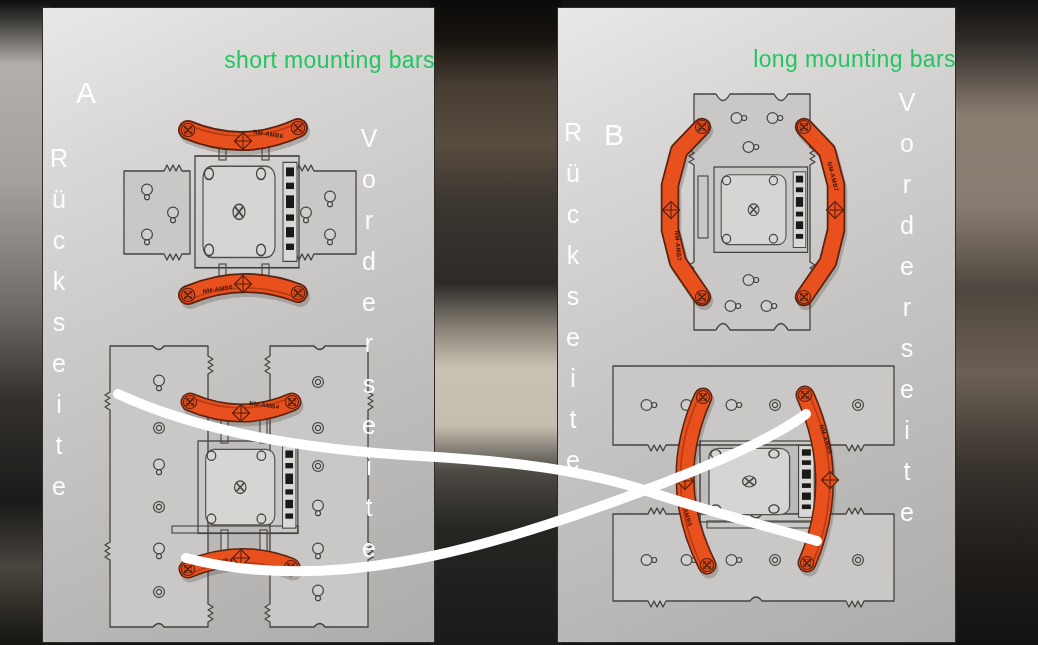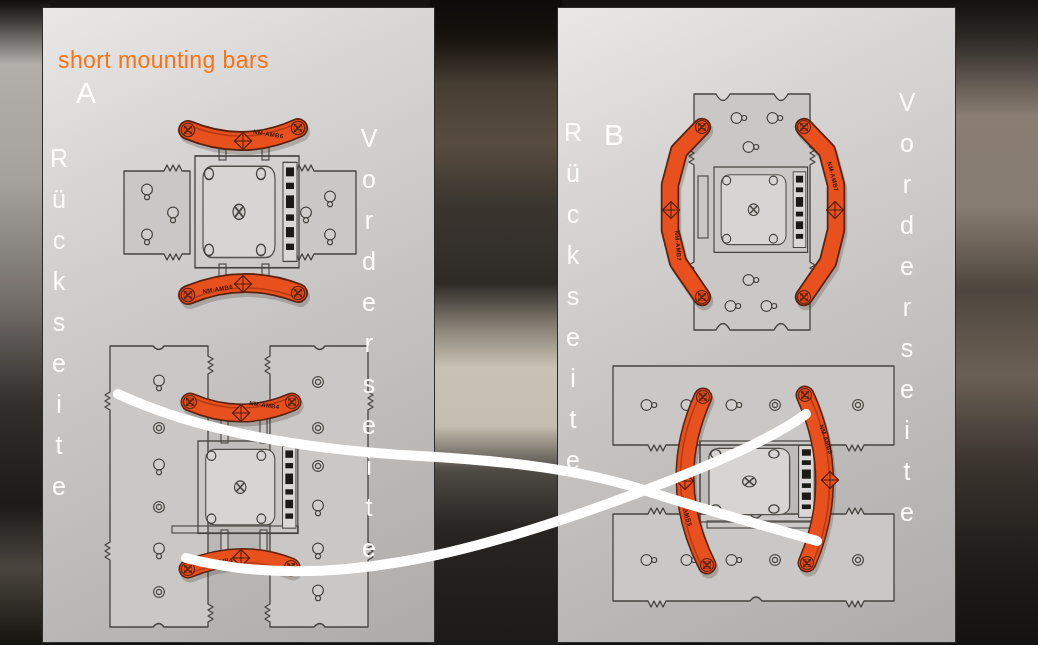"short mounting bars" .title { color: #f97316 -> #22c55e; margin-left: 16px -> none; text-align: left -> right }
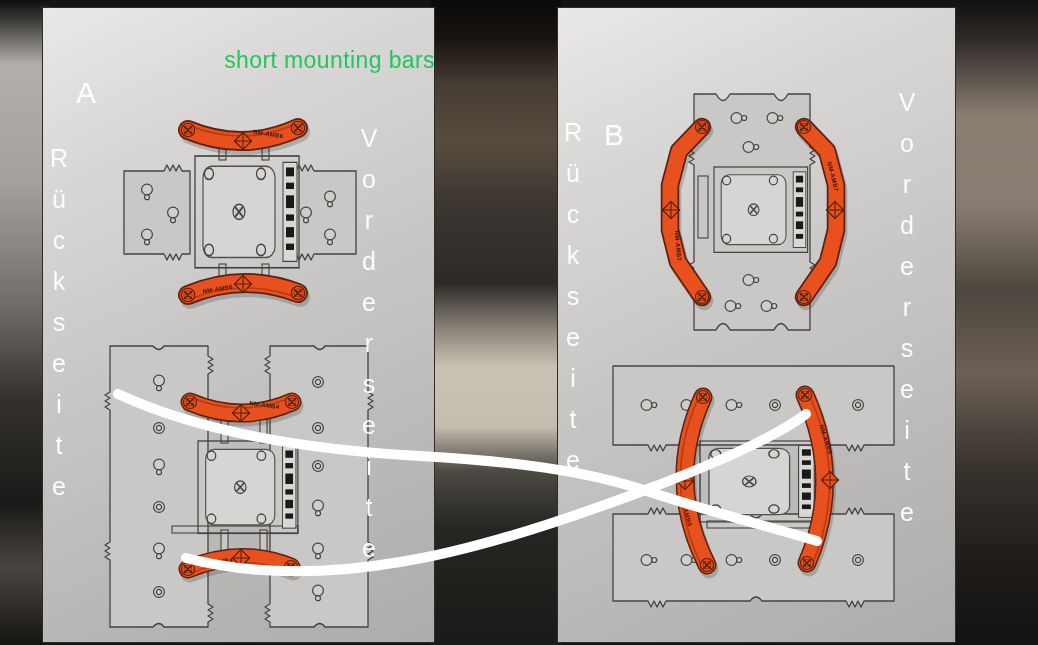"long mounting bars" div.title { html: none -> <div>long mounting bars</div> }
